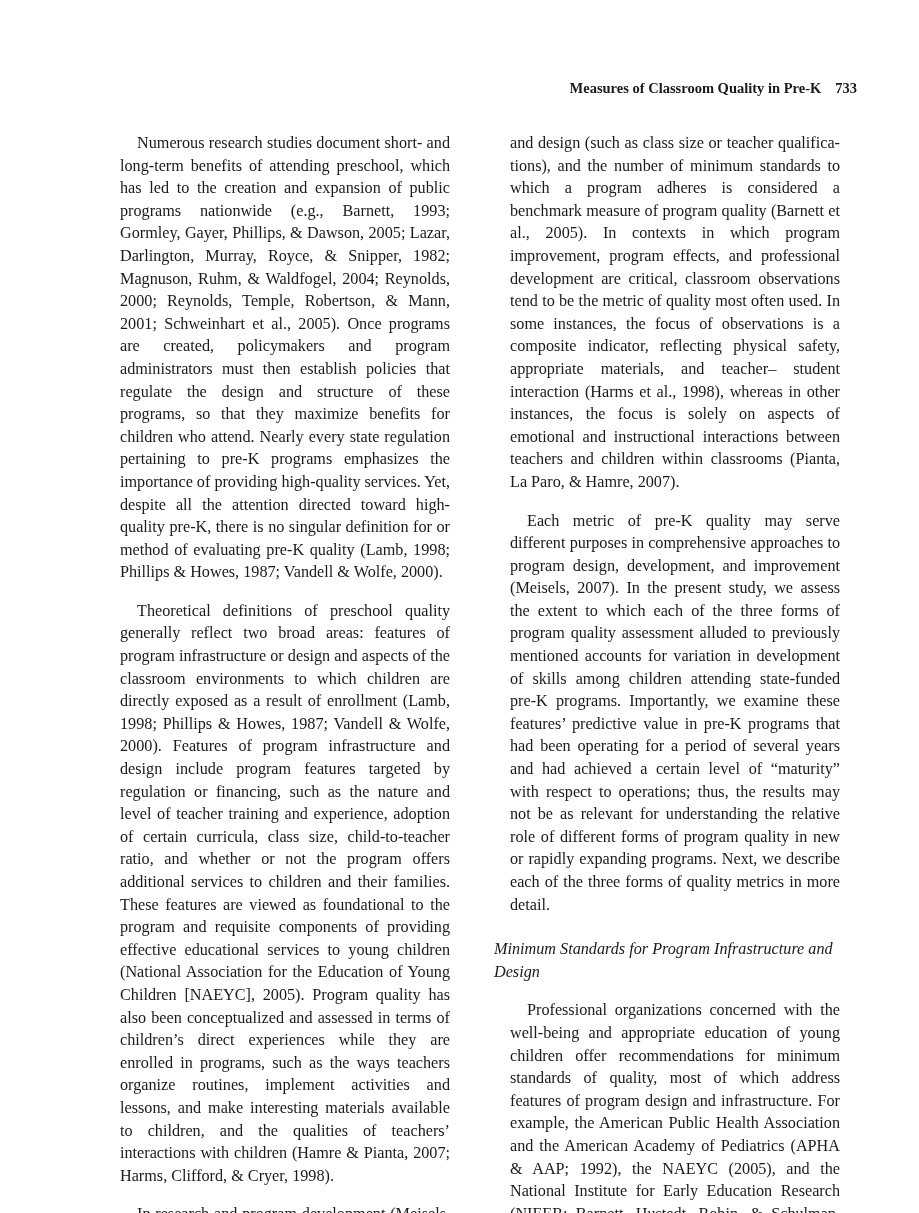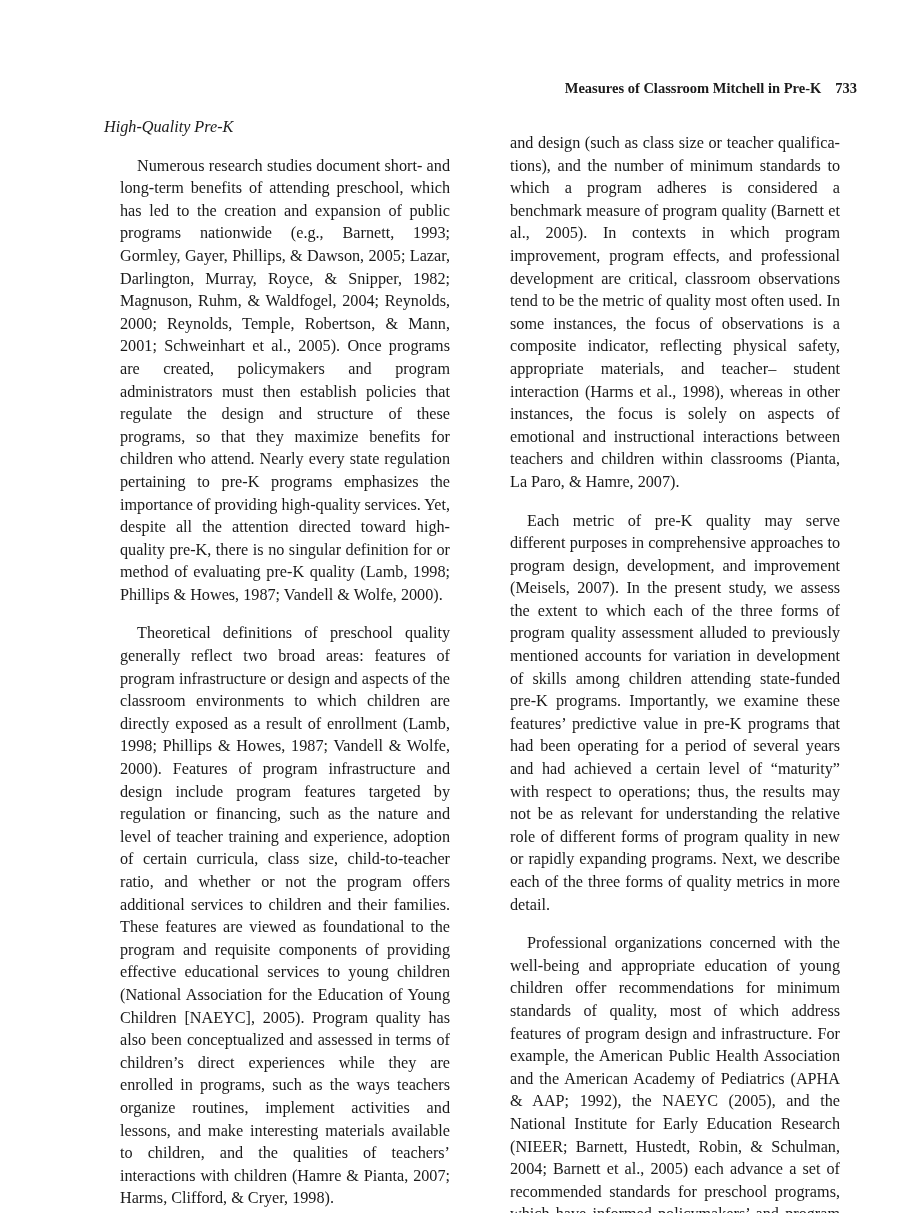"Measures of Classroom Mitchell in" span { text: Mitchell -> Quality }
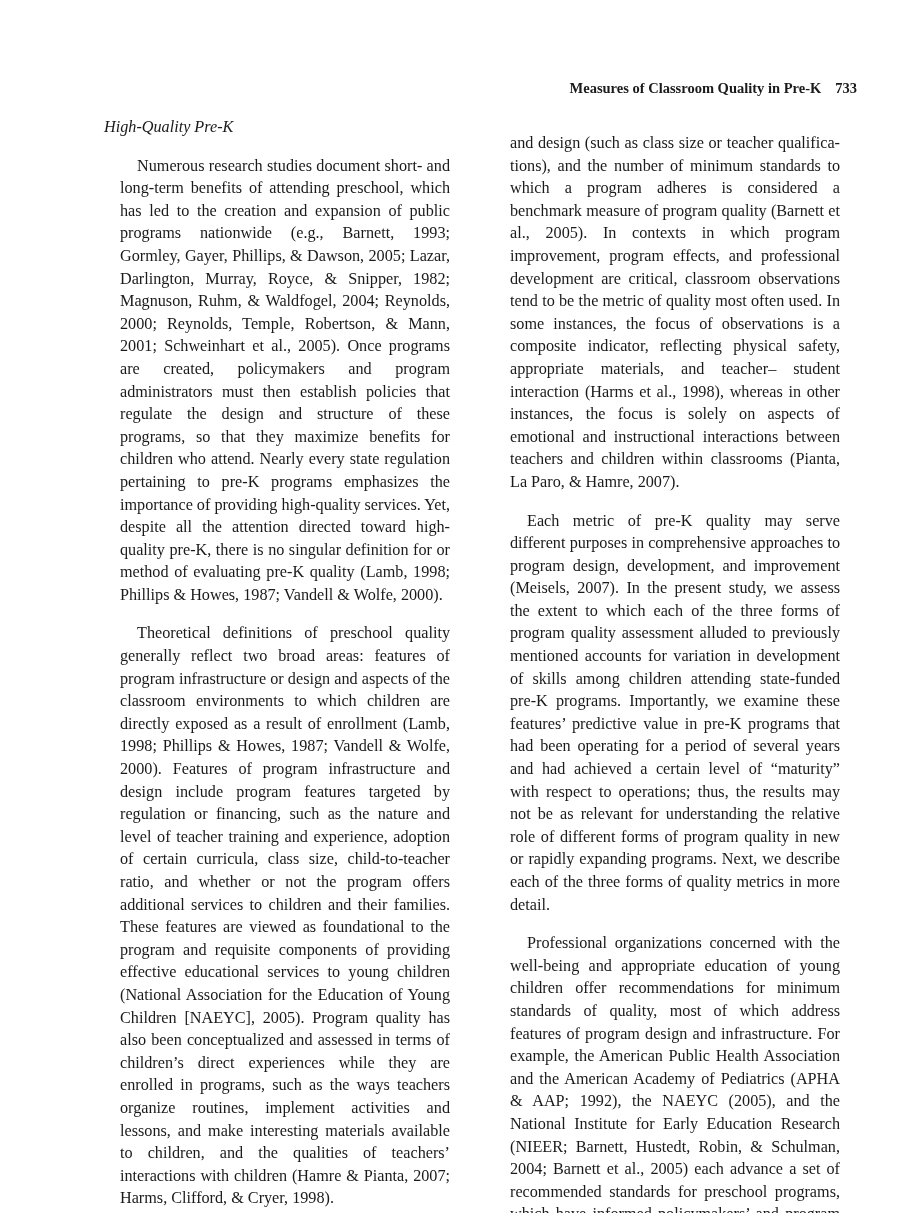"High-Quality Pre-K" h3 { html: <h3>High-Quality Pre-K</h3> -> none }
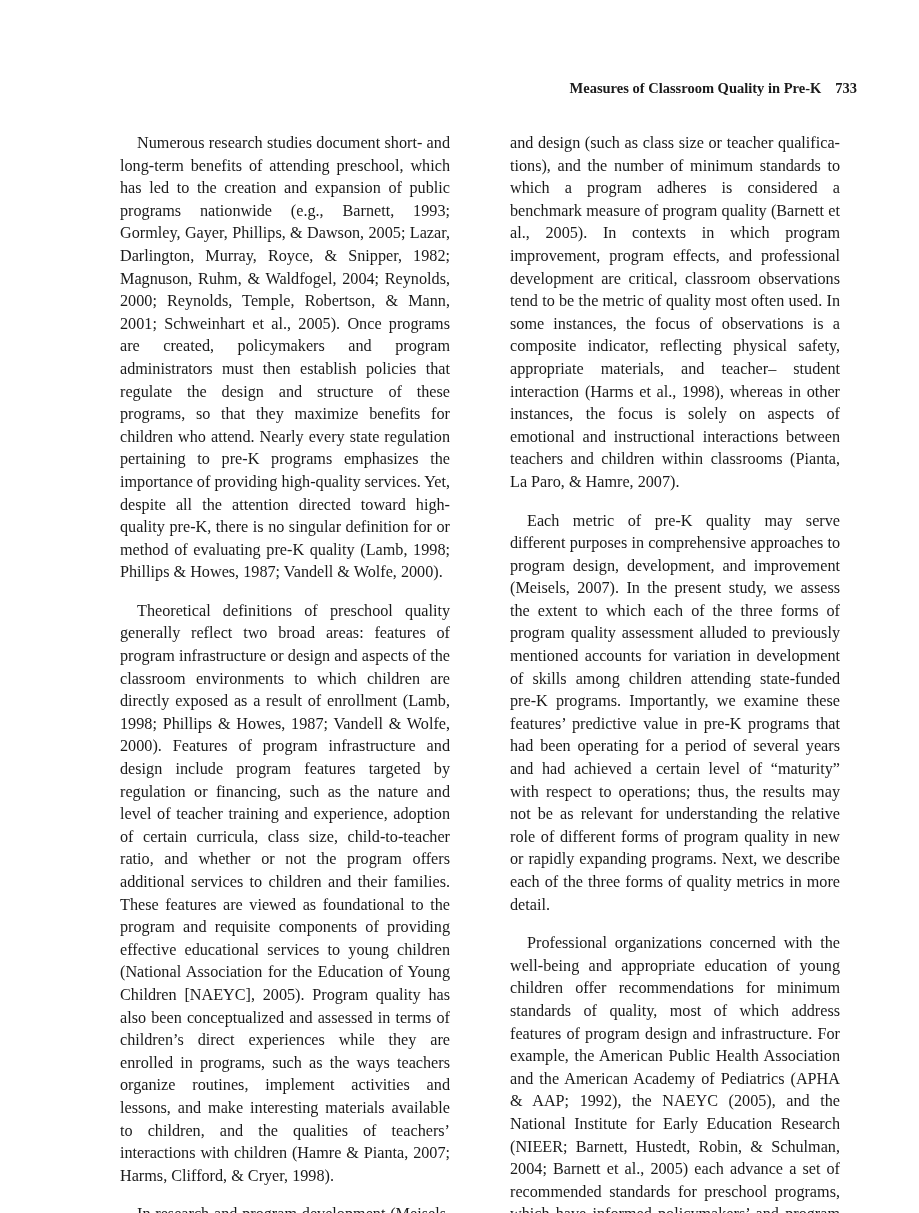"Minimum Standards for Program" h3.spaced { html: none -> <h3>Minimum Standards for Program Infrastructure and Design</h3> }
